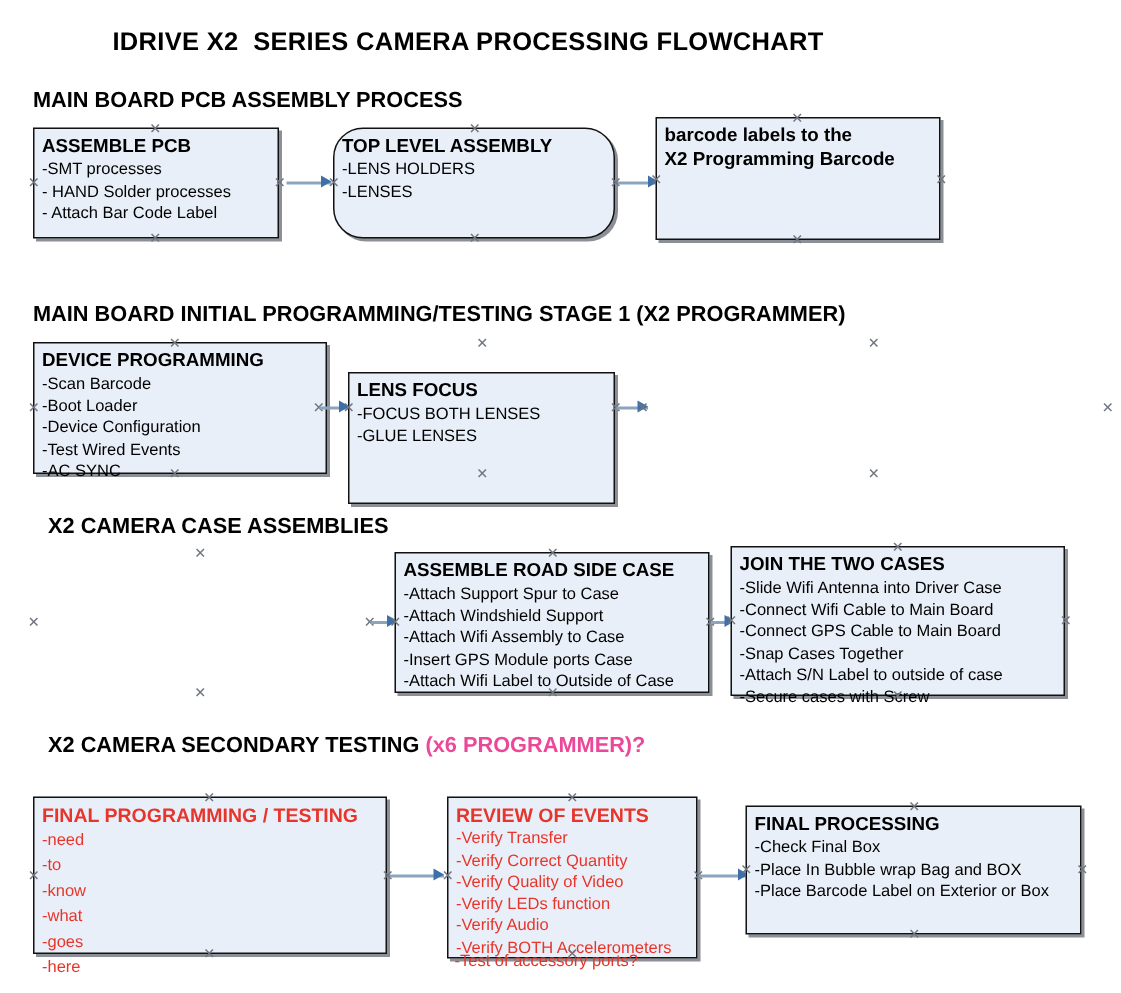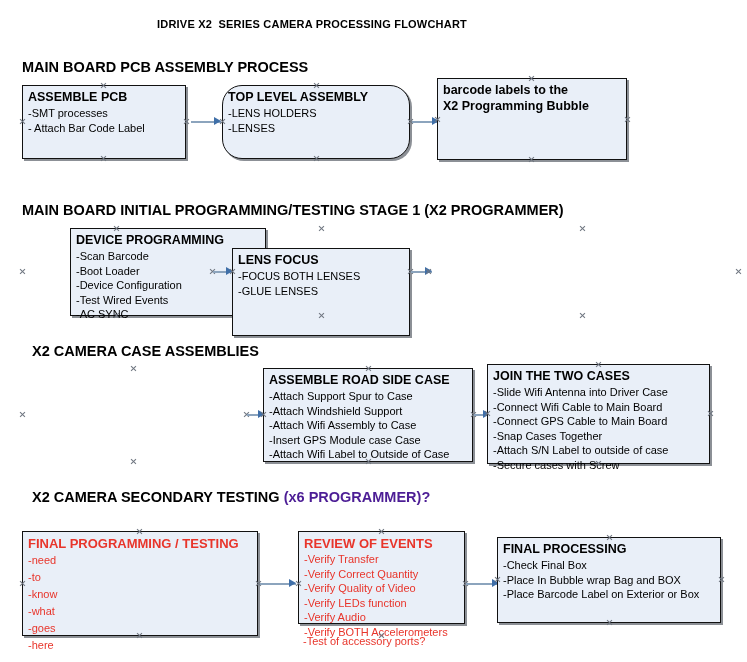"IDRIVE X2 SERIES CAMERA PROCESSING" .doc-title { font-size: 11px -> 17px }
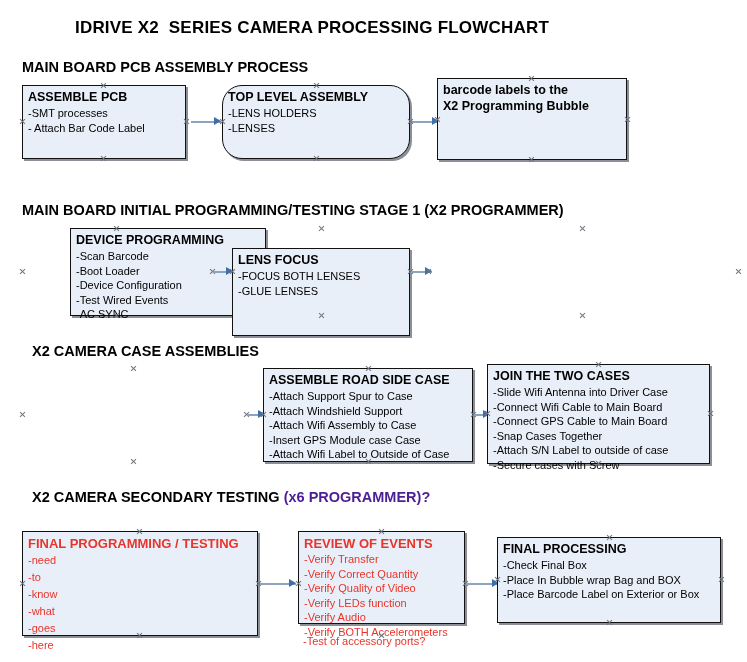"X2 Programming Bubble" div.box-title { text: Bubble -> Barcode }
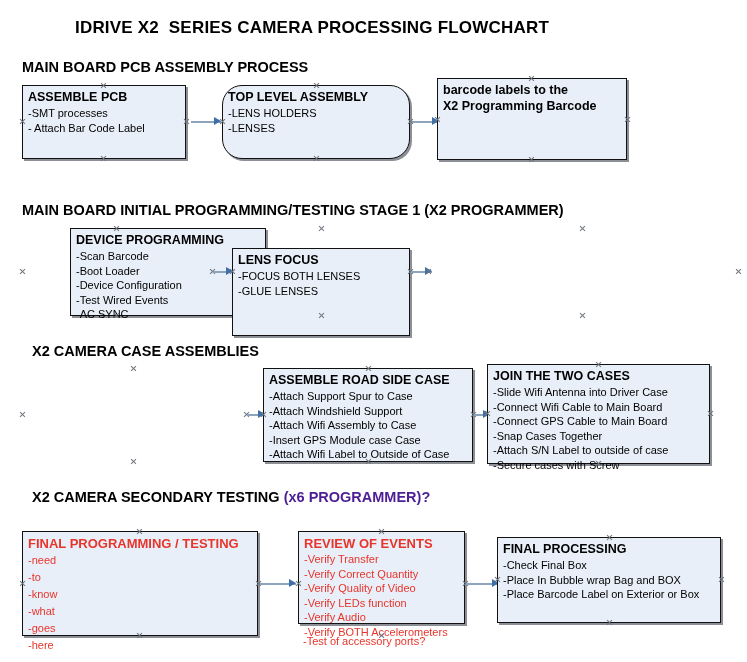"- HAND Solder processes" div.box-line { html: none -> <div>- HAND Solder processes</div> }
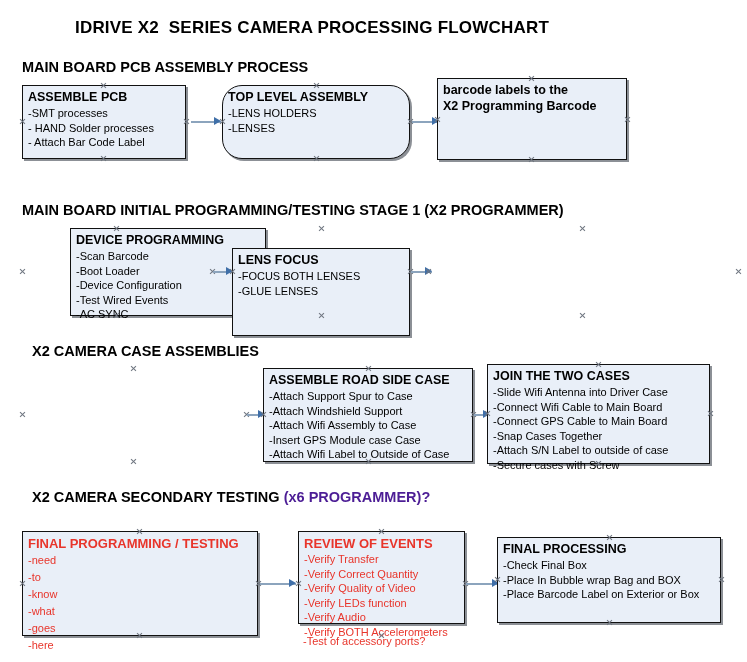"DEVICE PROGRAMMING" div.box { margin-left: 48px -> none }
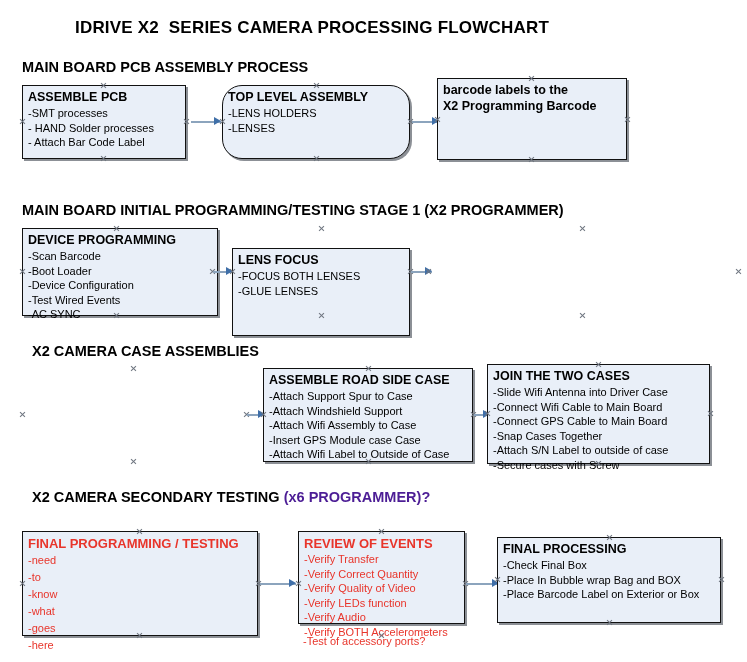"-Insert GPS Module case Case" div.box-line { text: case -> ports }
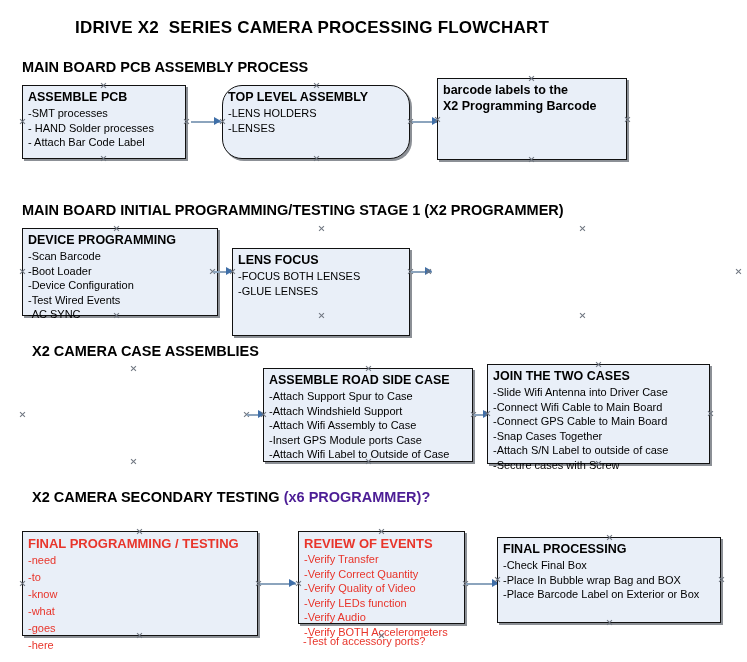"(x6 PROGRAMMER)?" .section-head .accent { color: #4c1d95 -> #ec4899 }
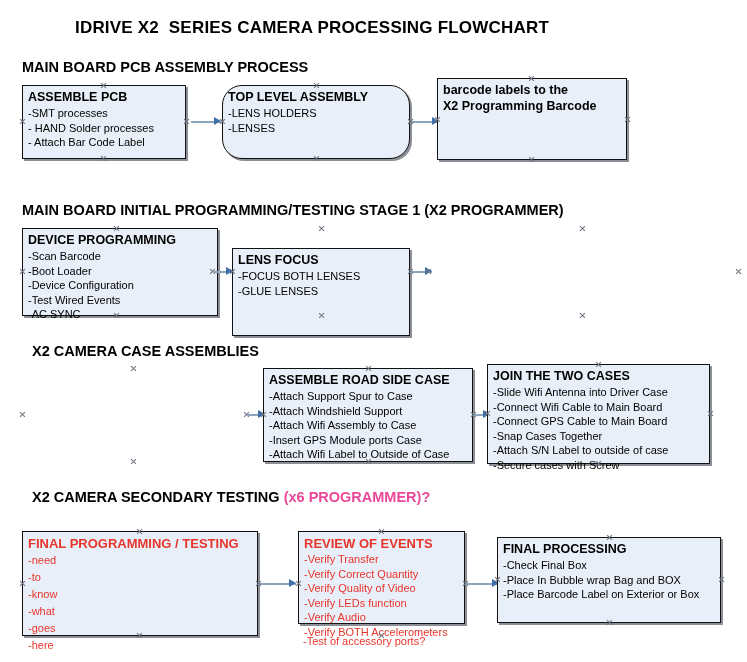"REVIEW OF EVENTS" div.box { height: 93px -> 108px }
